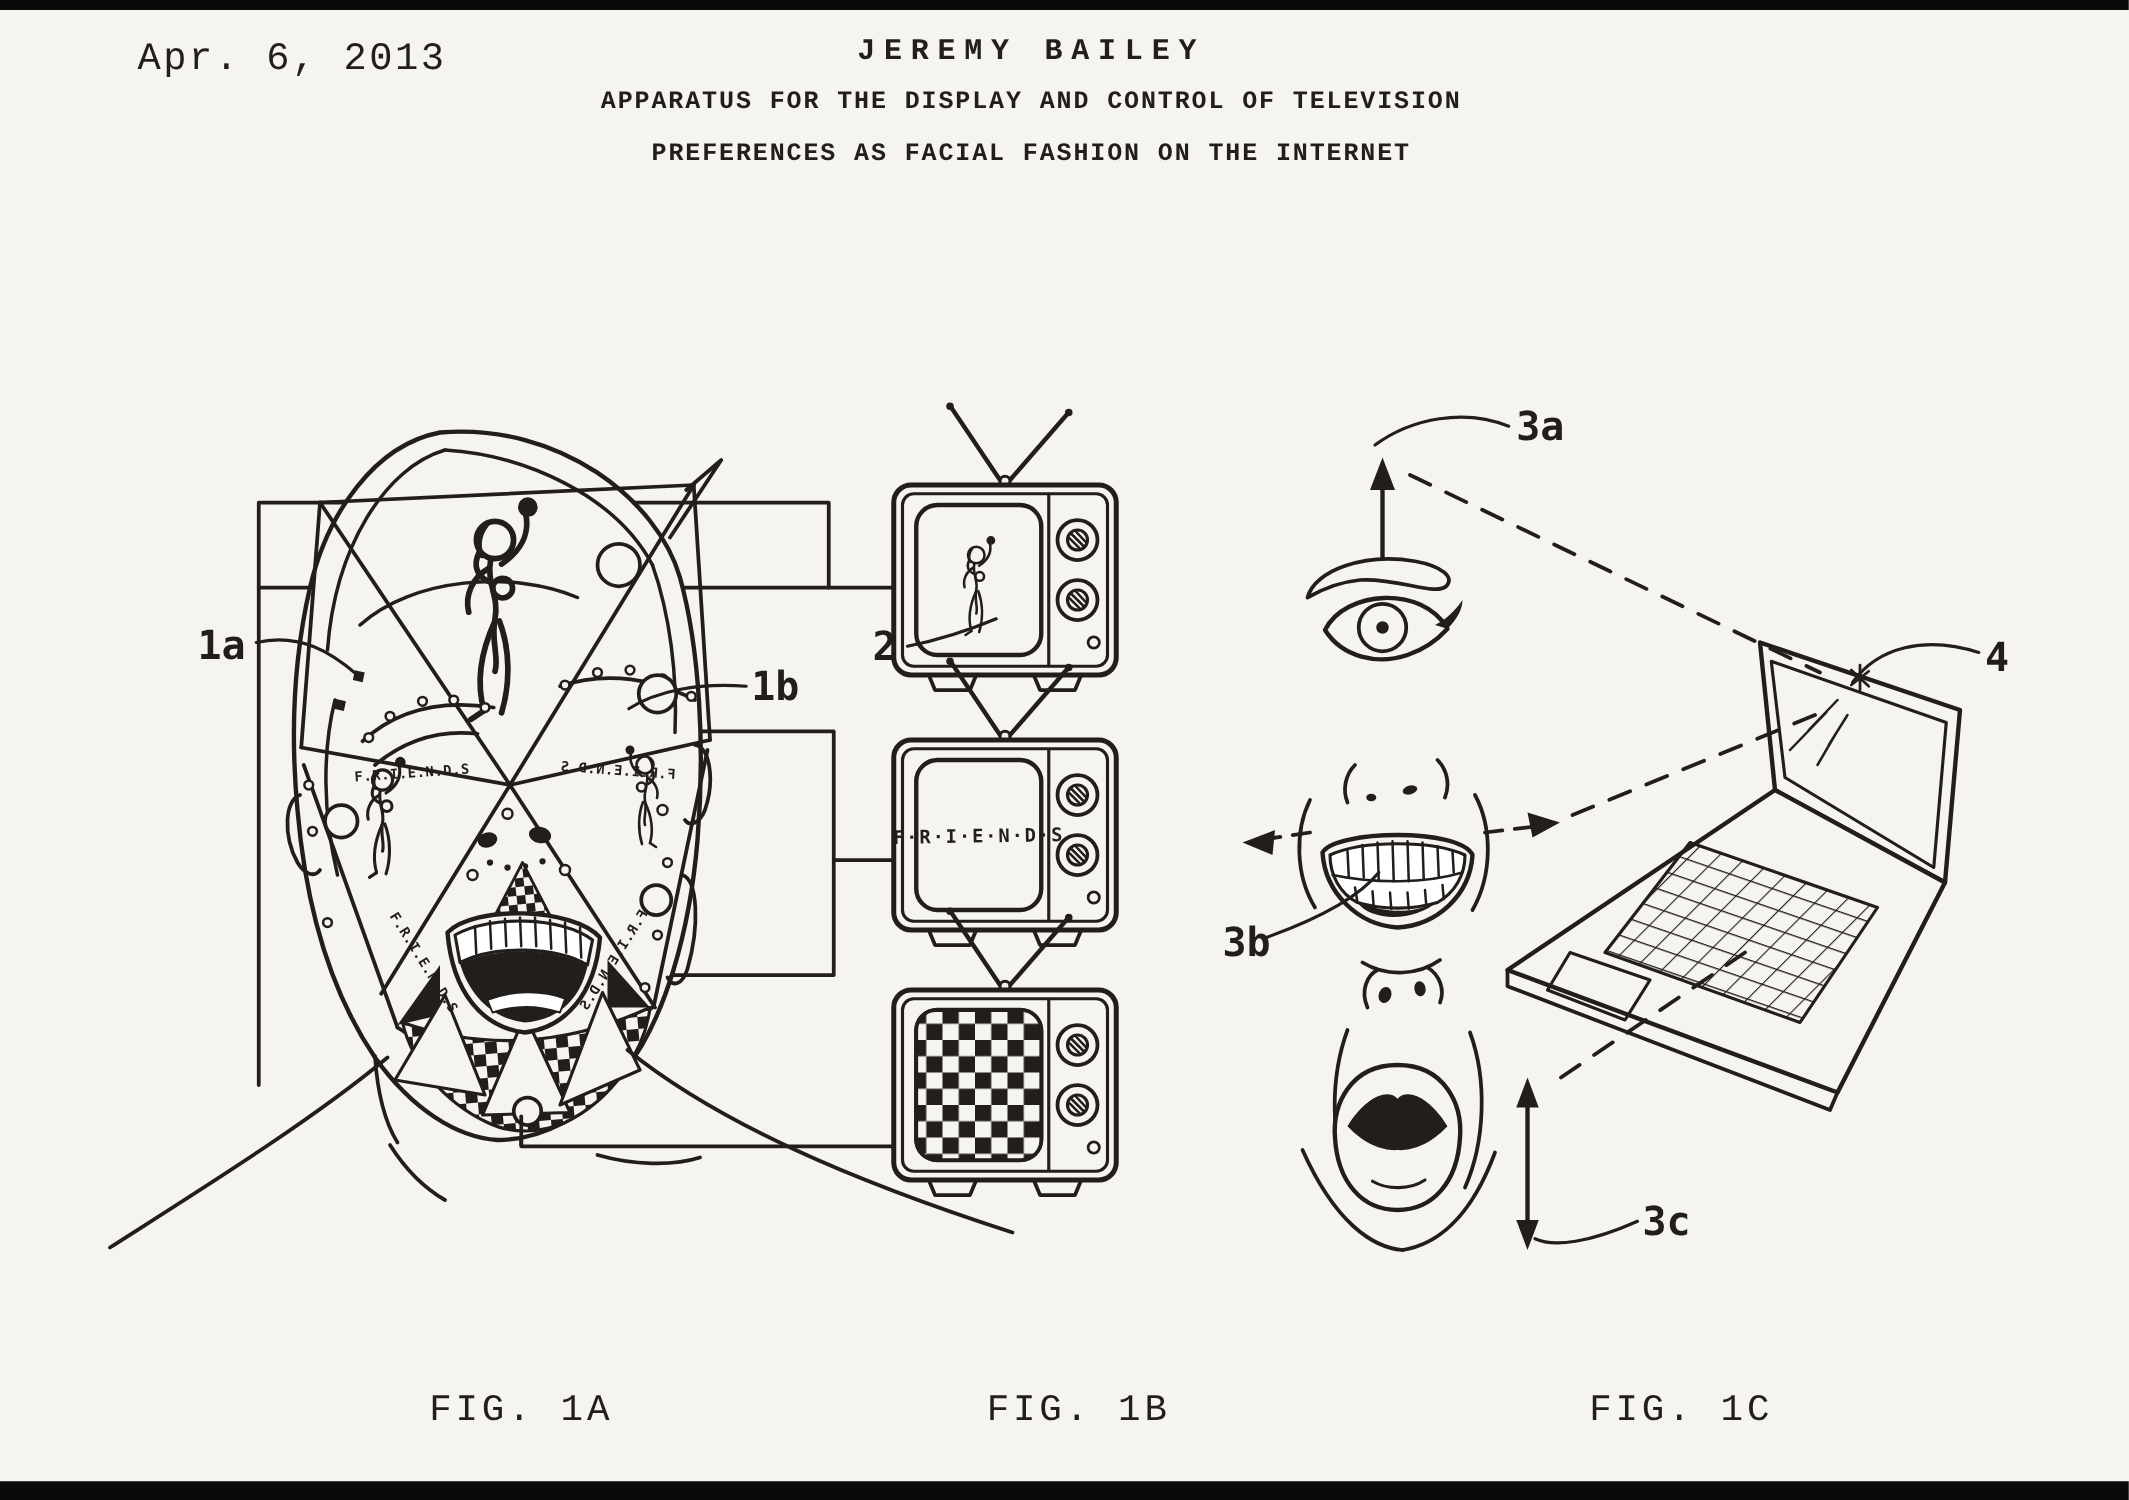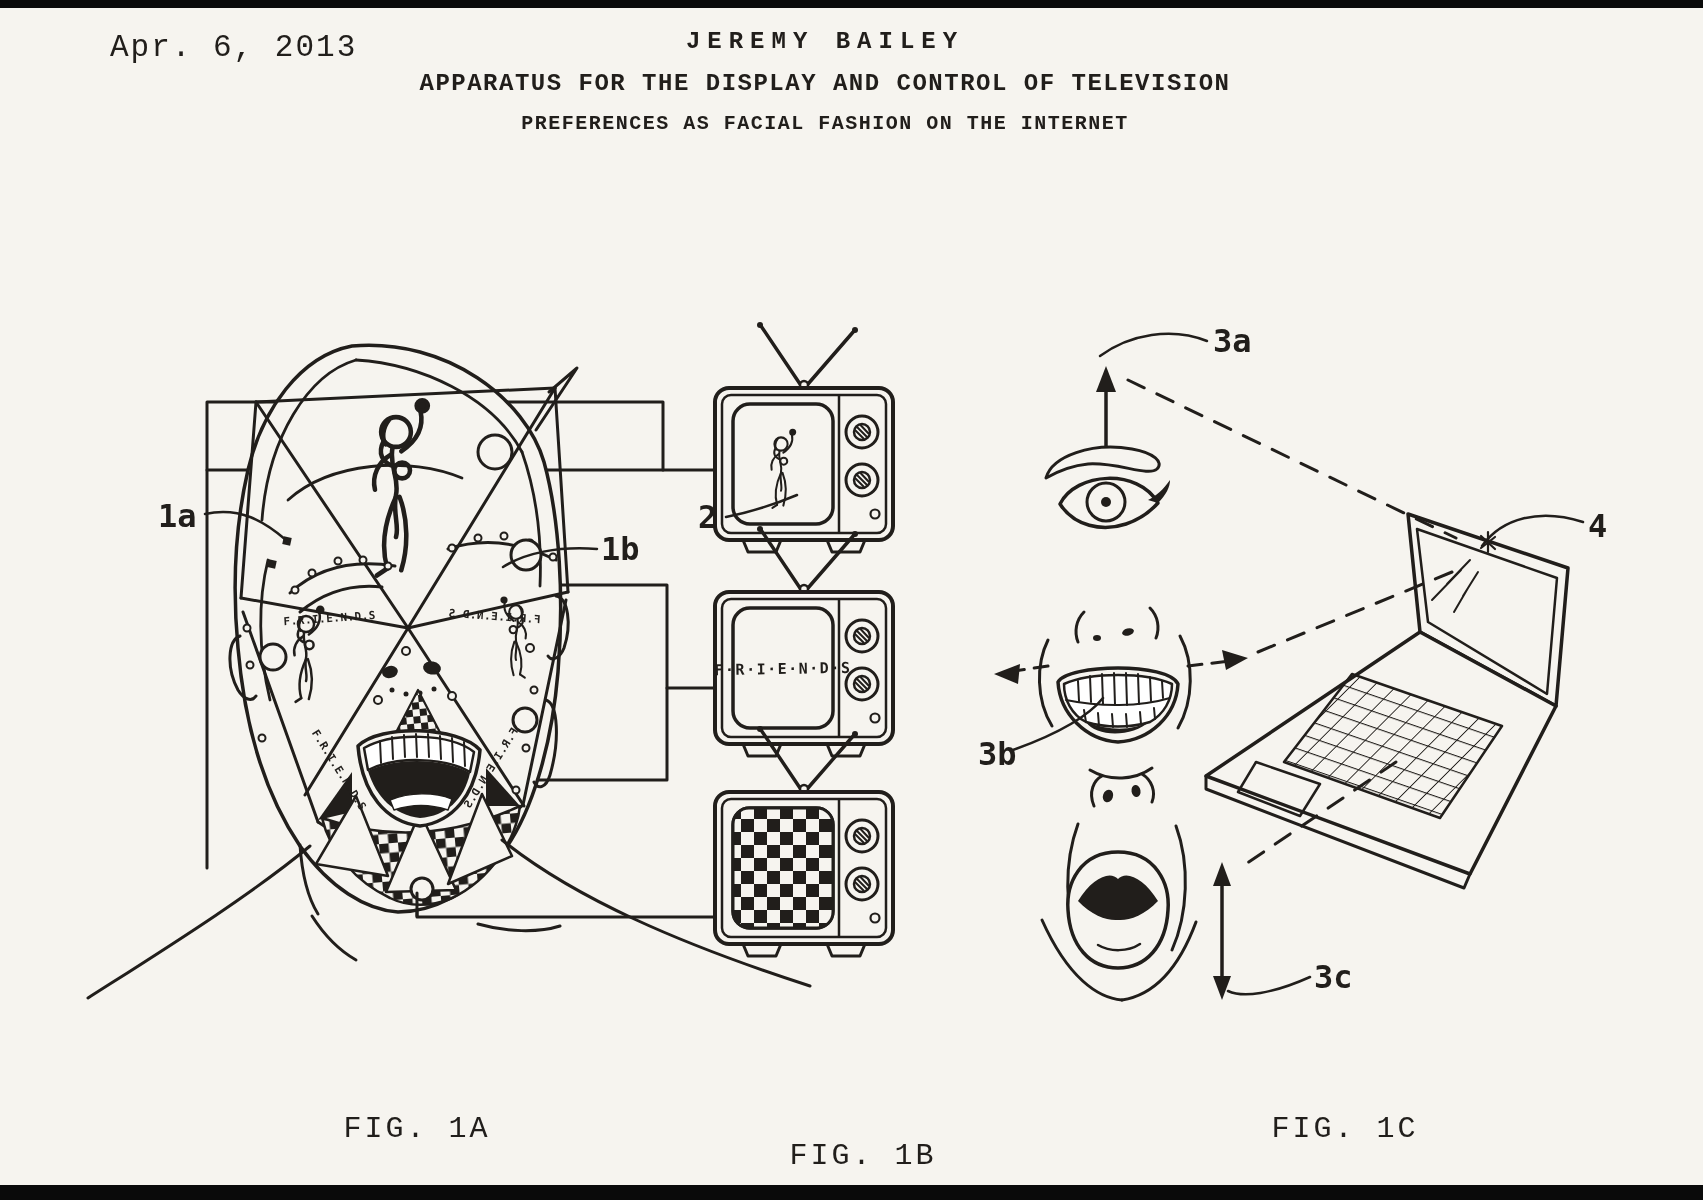"APPARATUS FOR THE DISPLAY AND" .hdr-t1 { font-size: 24px -> 20px }
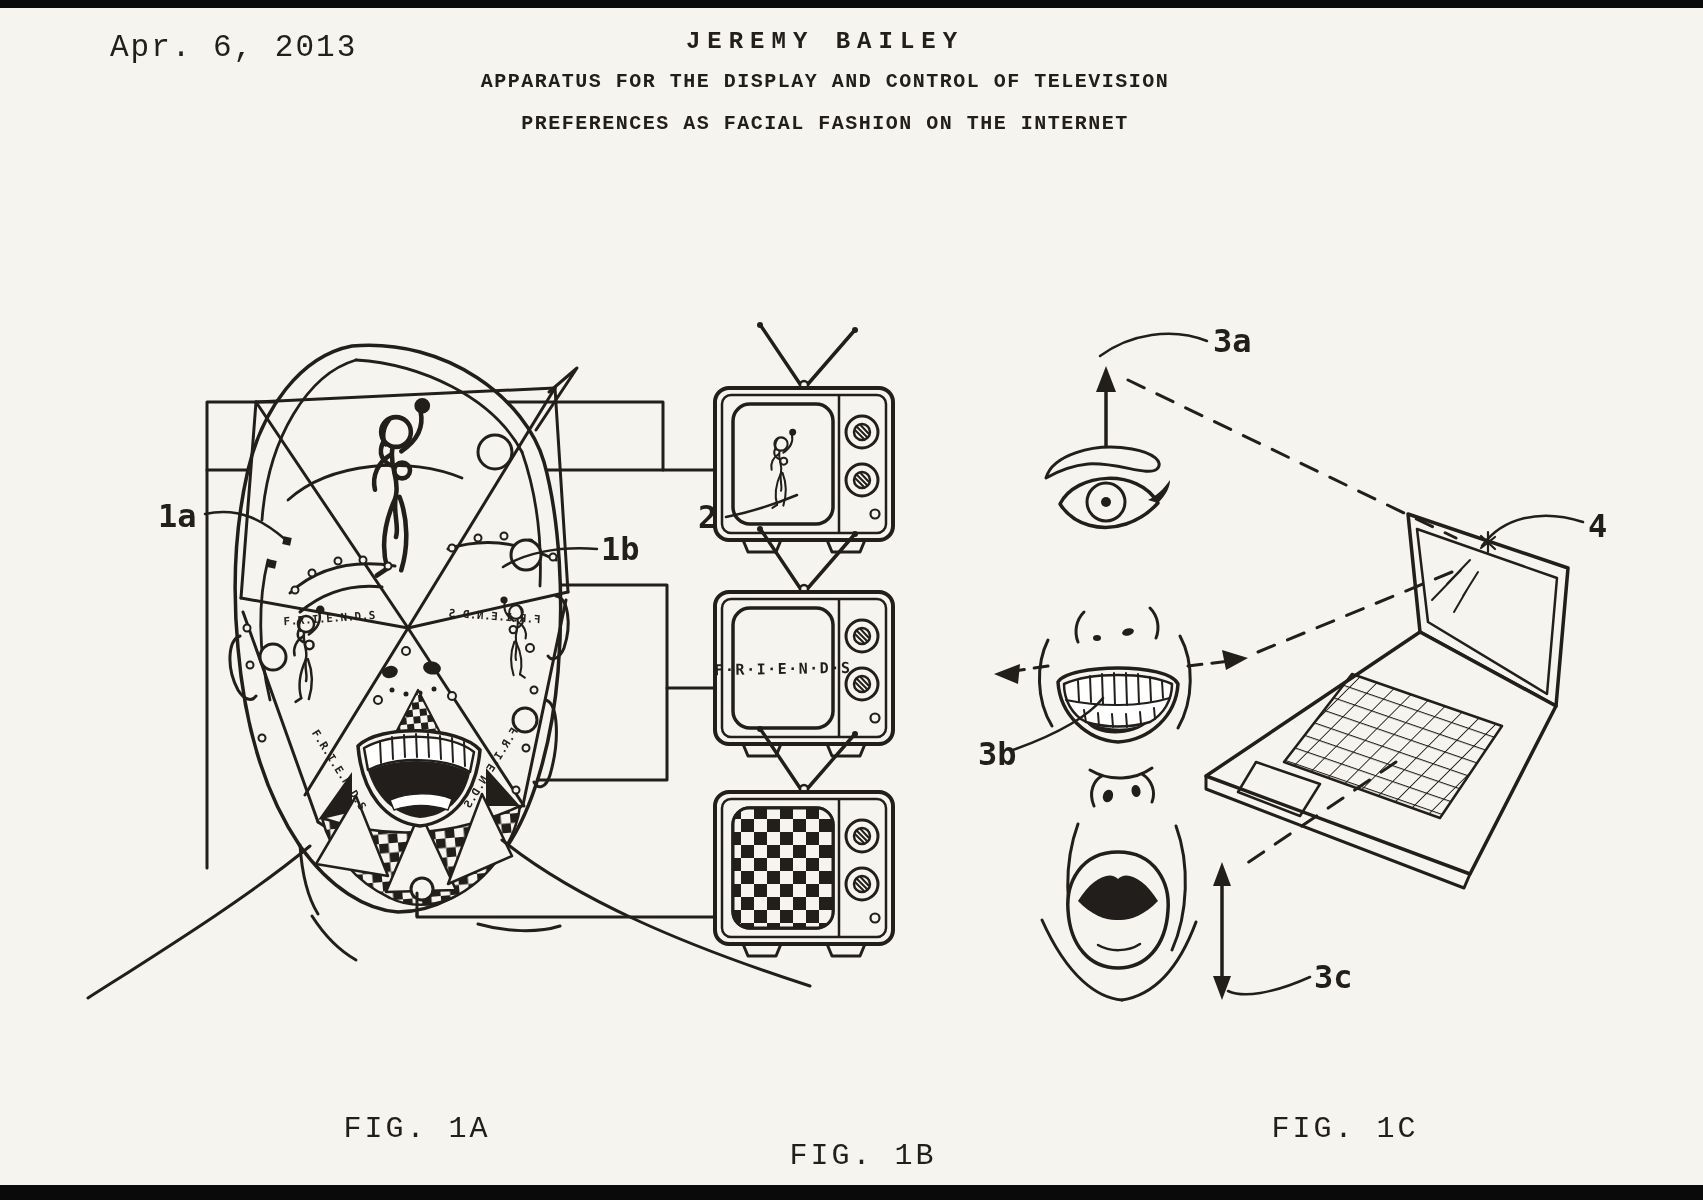"FIG. 1B" .cap-1b { margin-top: 27px -> none }
